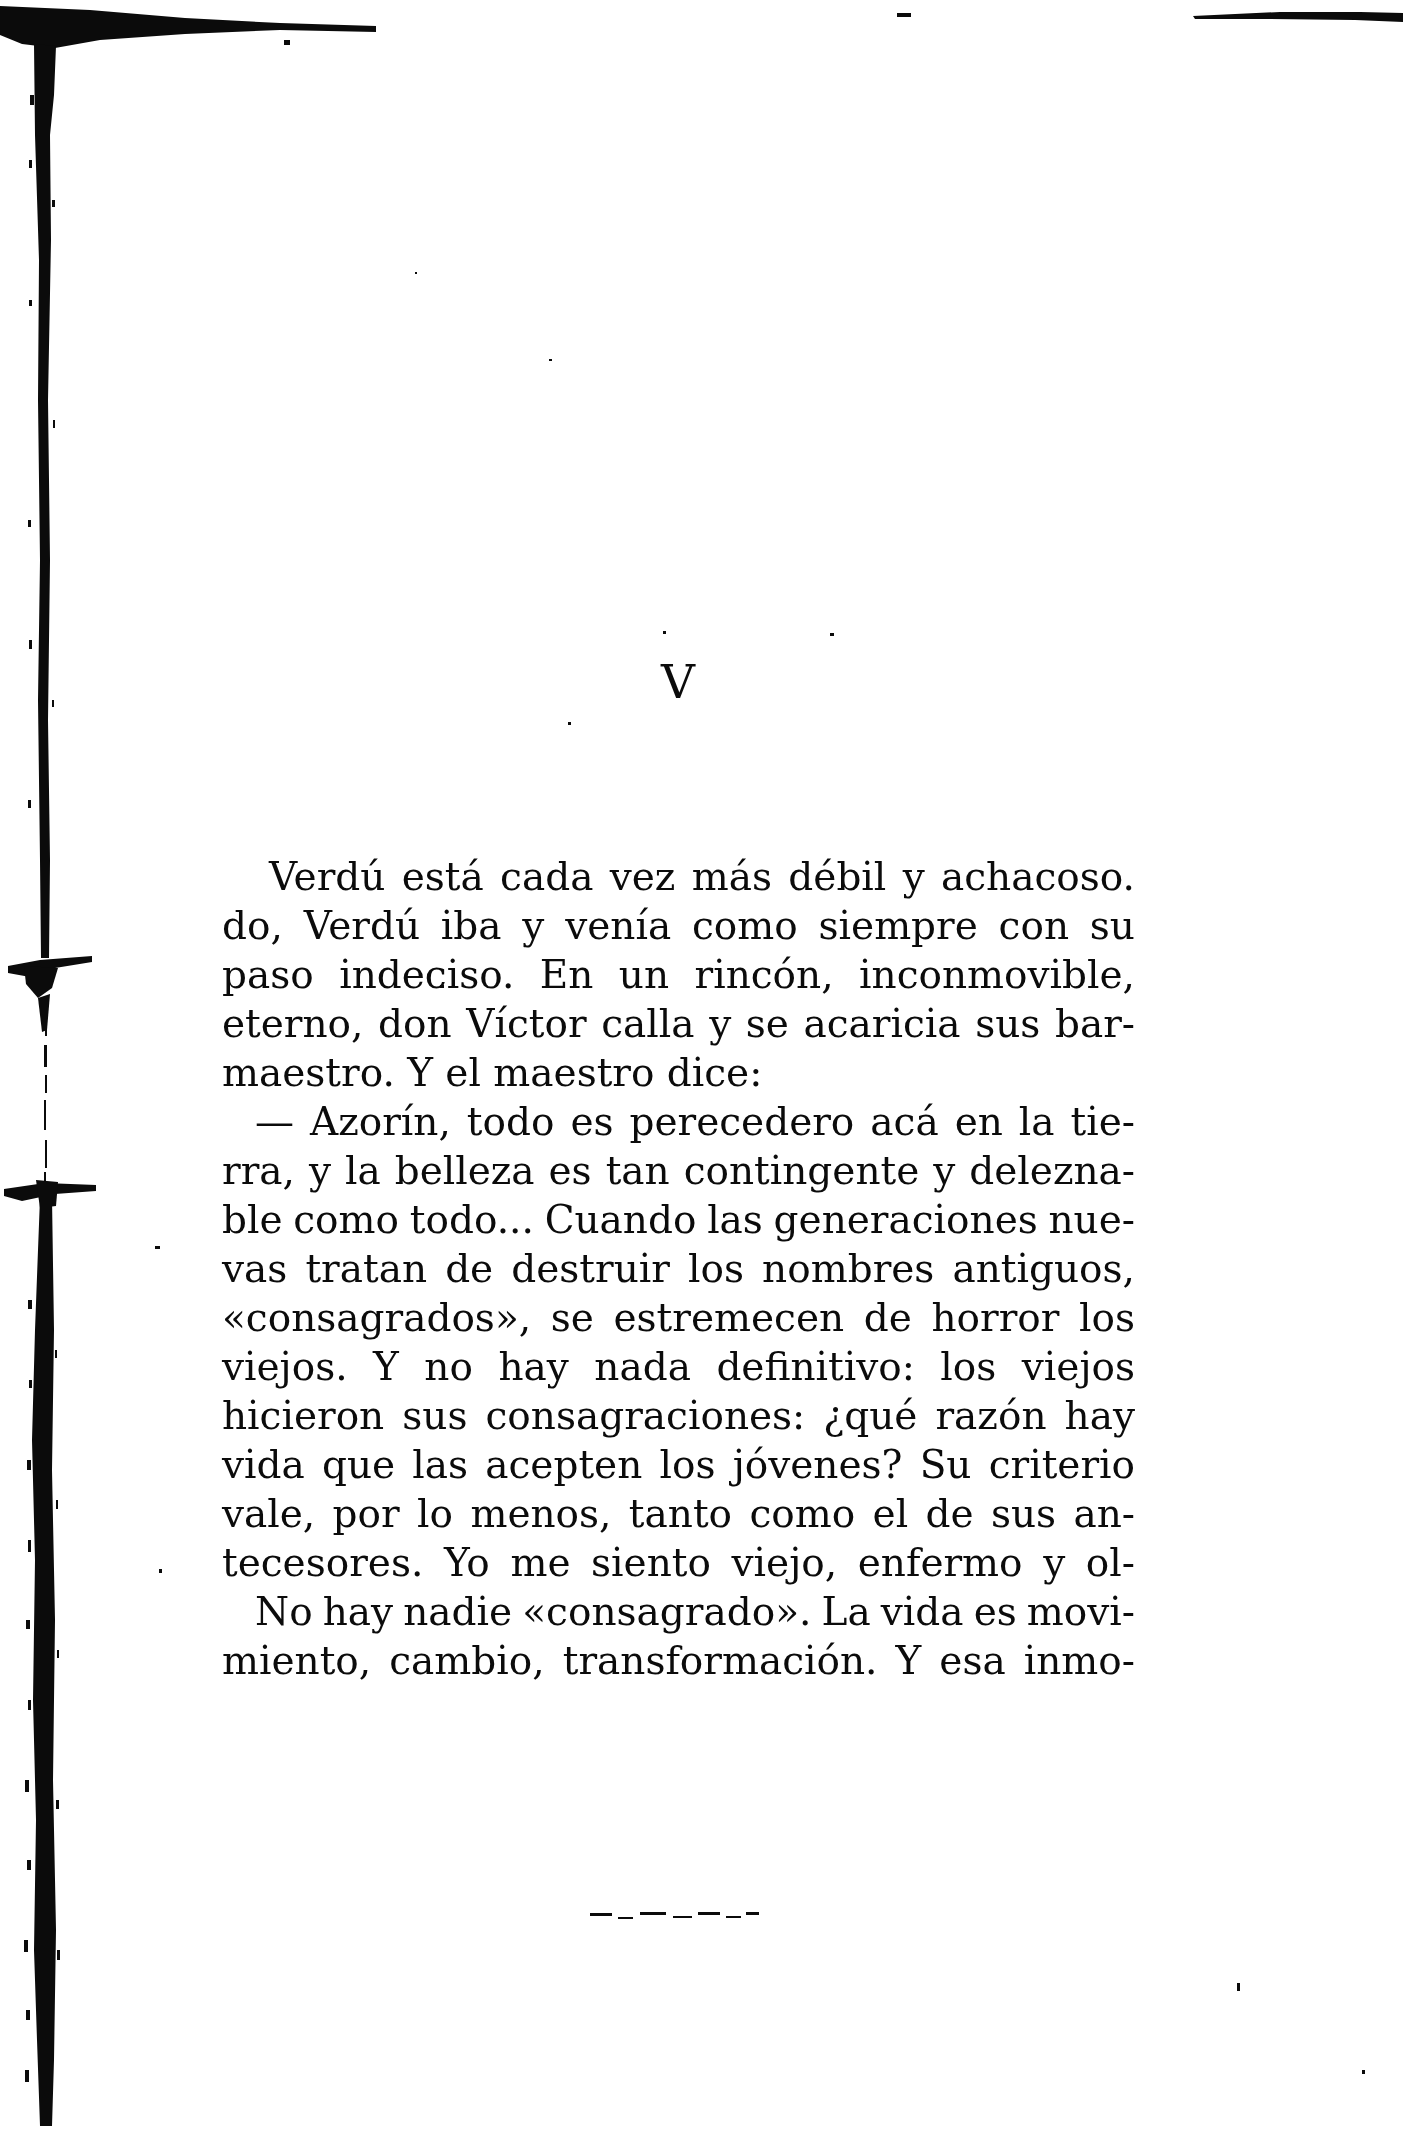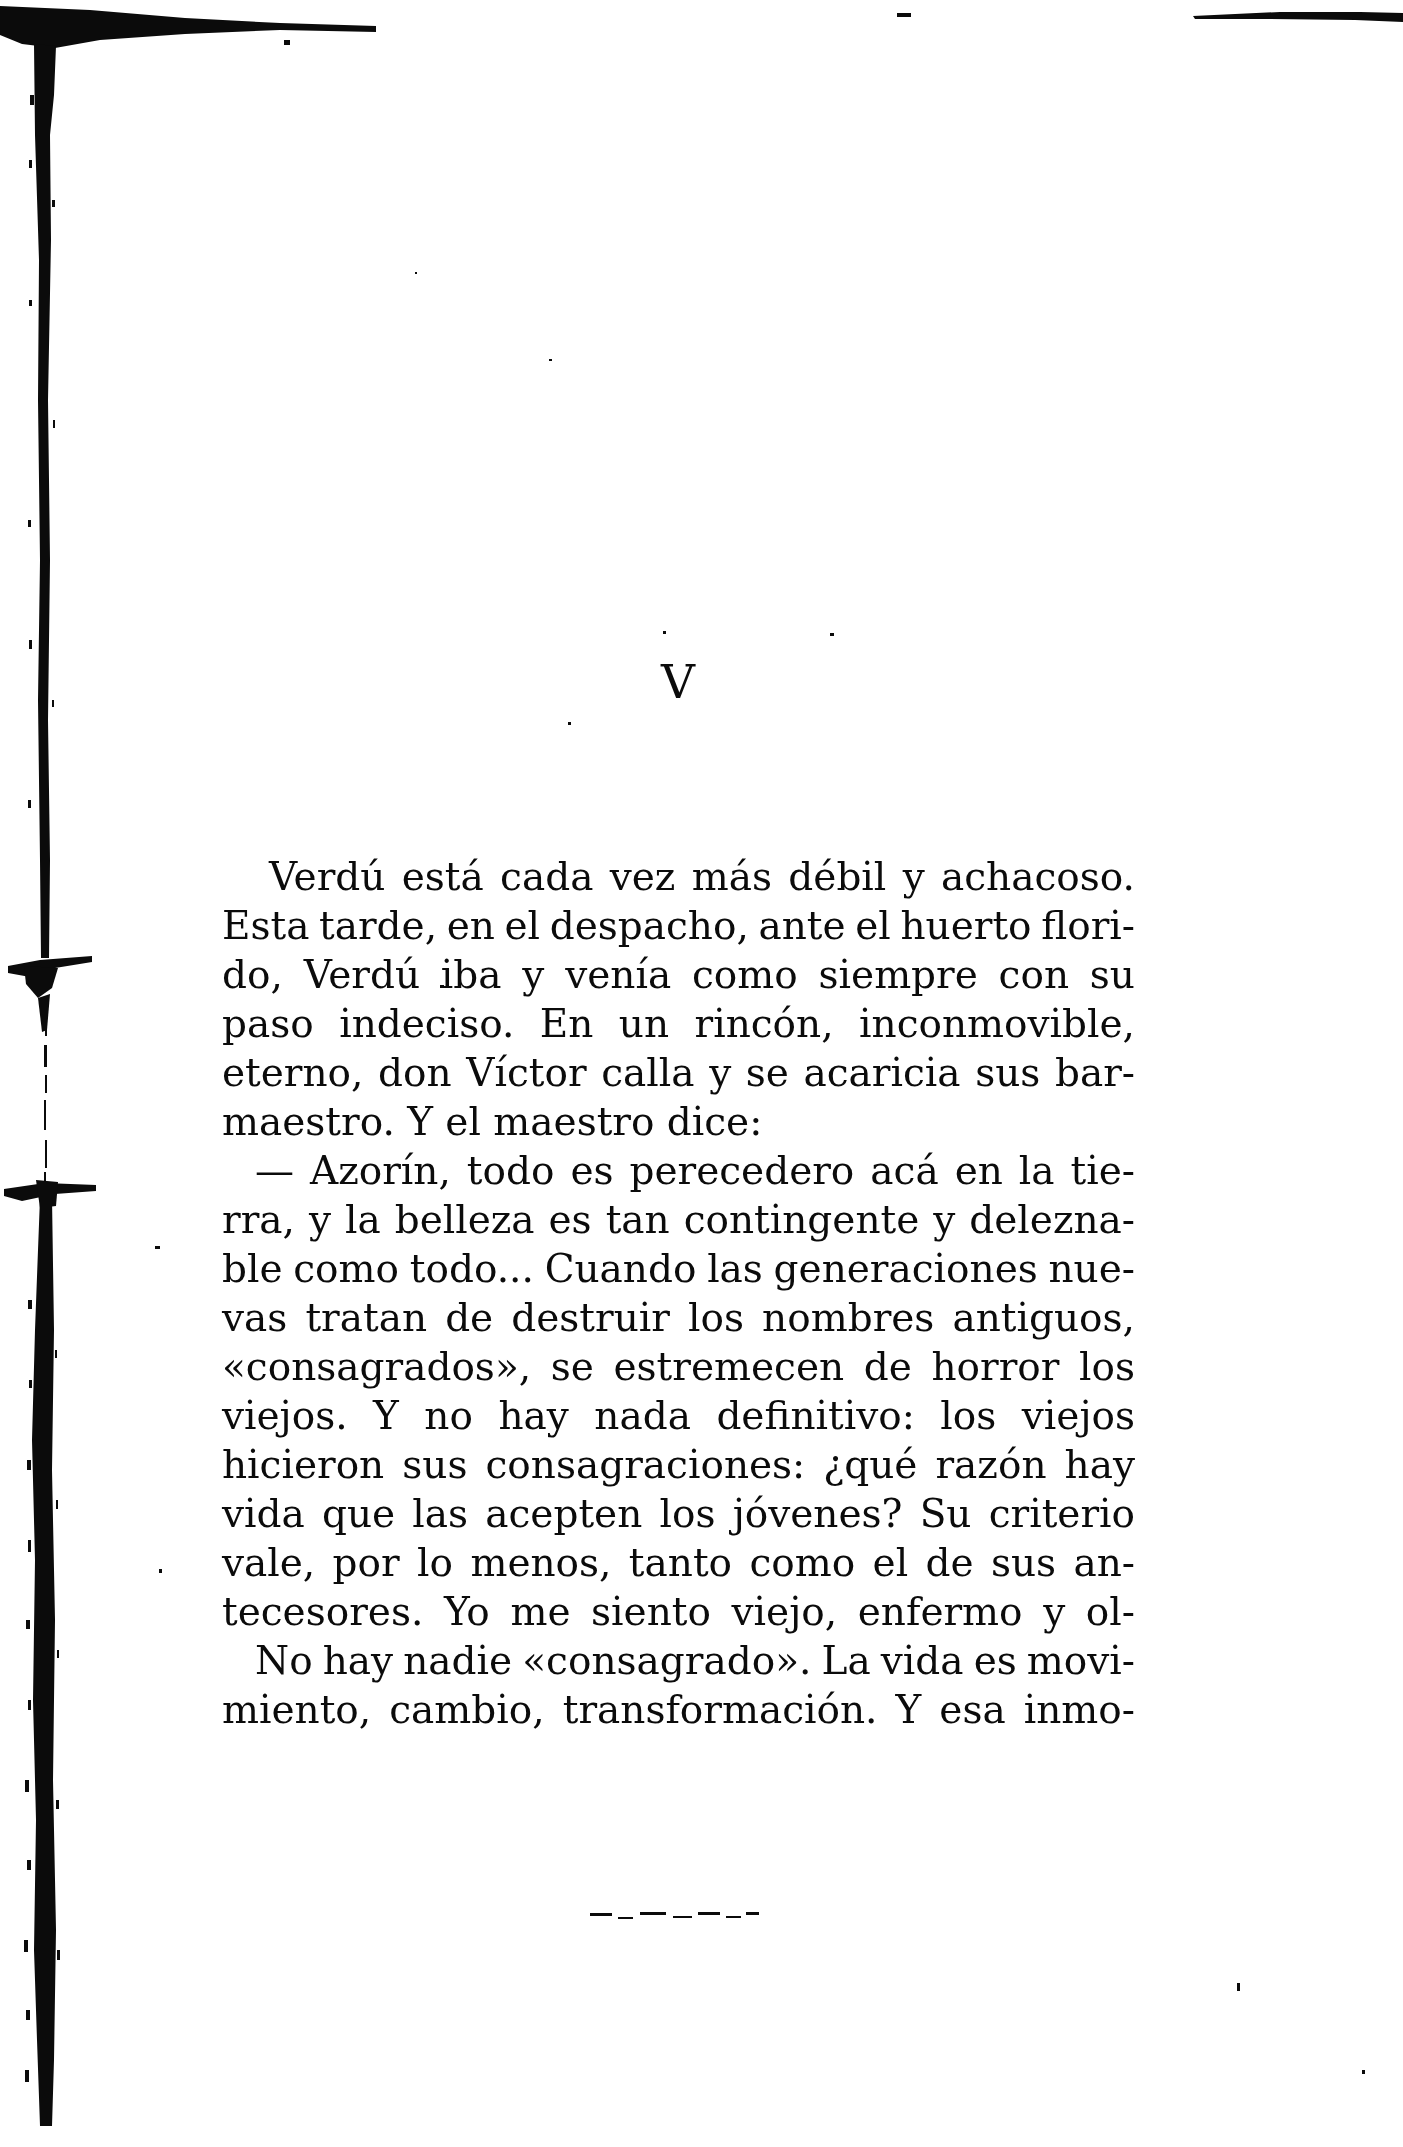"Esta tarde, en el despacho," div.line { html: <div>Esta tarde, en el despacho, ante el huerto flori-</div> -> none }
